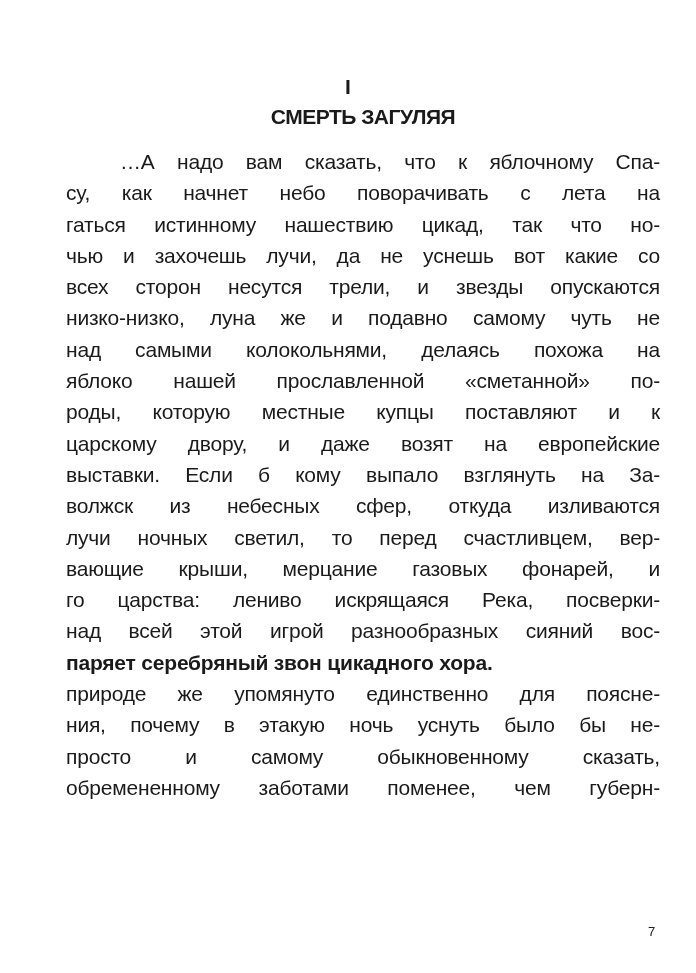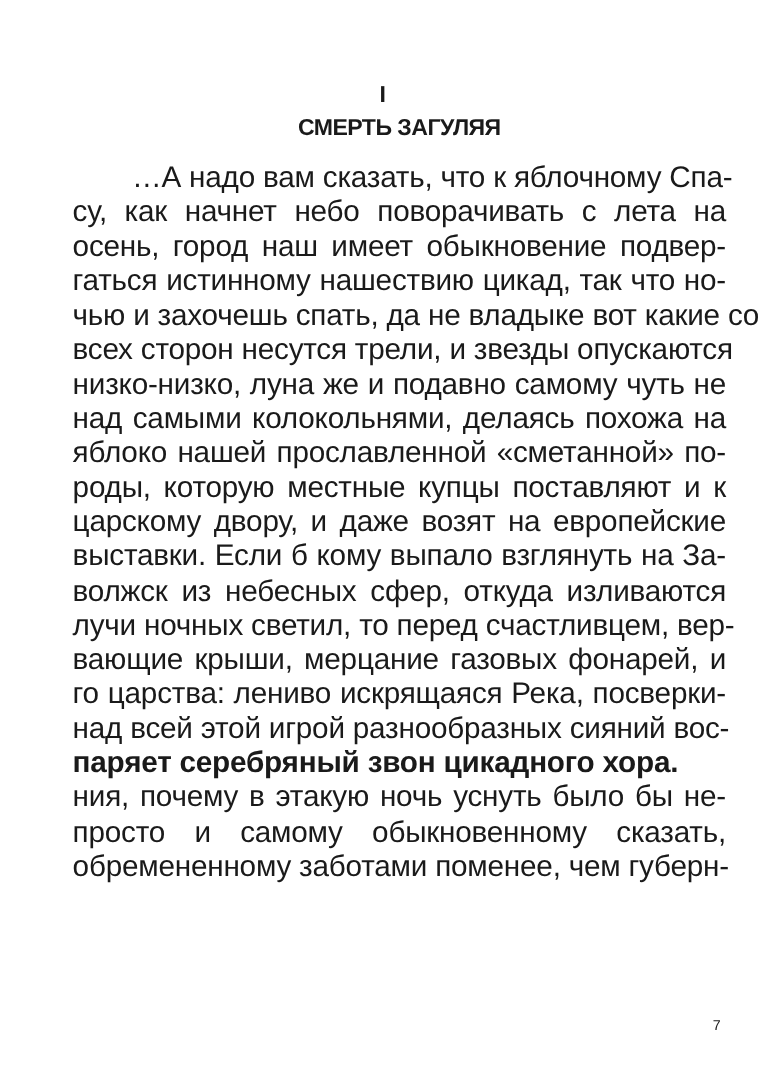"…А надо вам сказать, что" .line { font-size: 27px -> 21px }
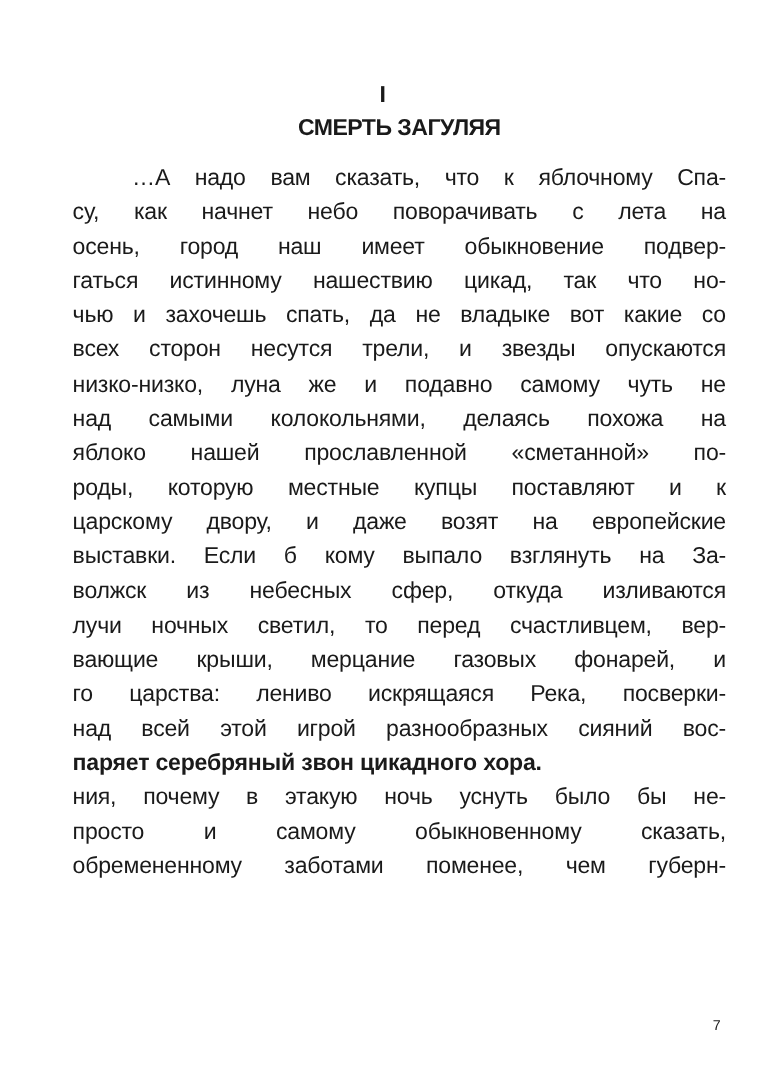"осень, город наш имеет обыкновение" span.line { html: <span>осень, город наш имеет обыкновение подвер-</span> -> none }
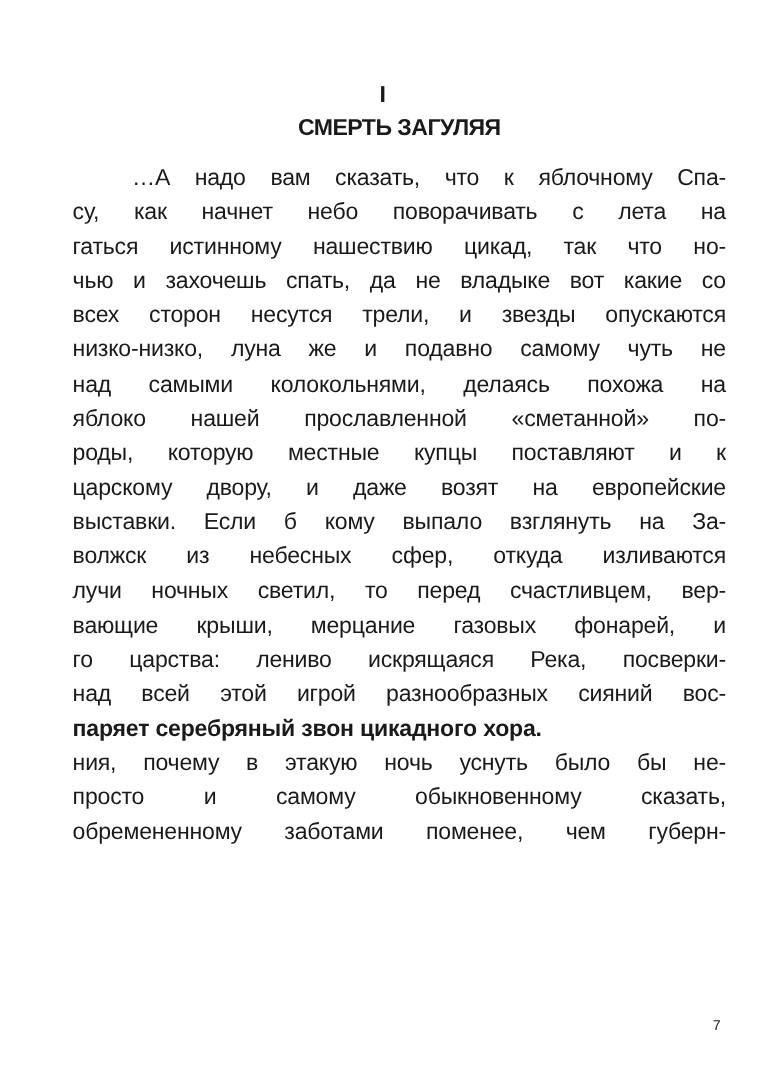"чью и захочешь спать, да" span.line { text: спать, да не владыке -> лучи, да не уснешь }
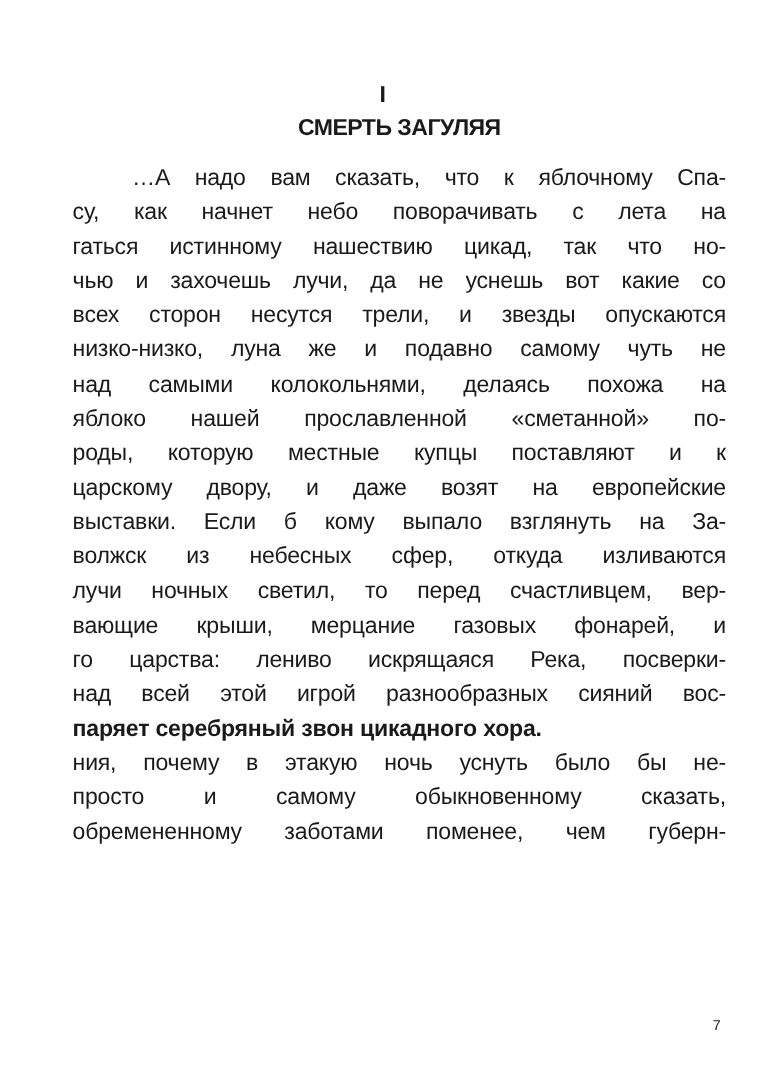"природе же упомянуто единственно для" span.line { html: none -> <span>природе же упомянуто единственно для поясне-</span> }
